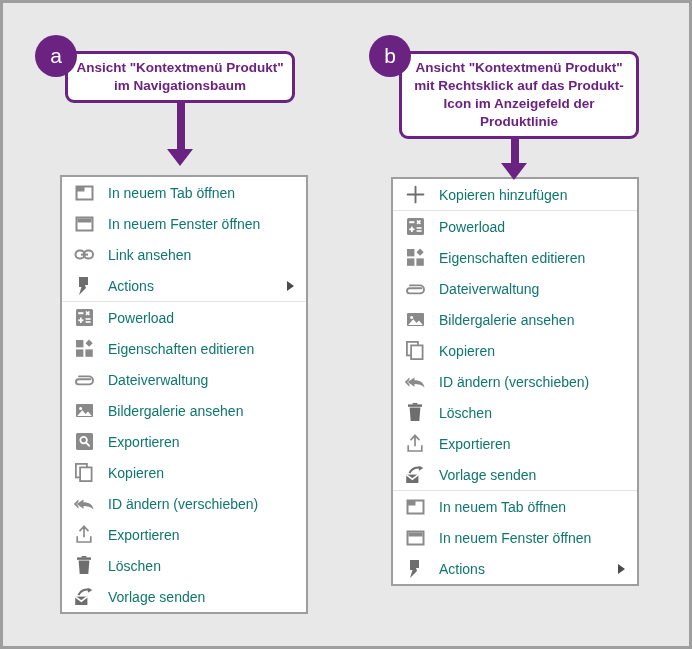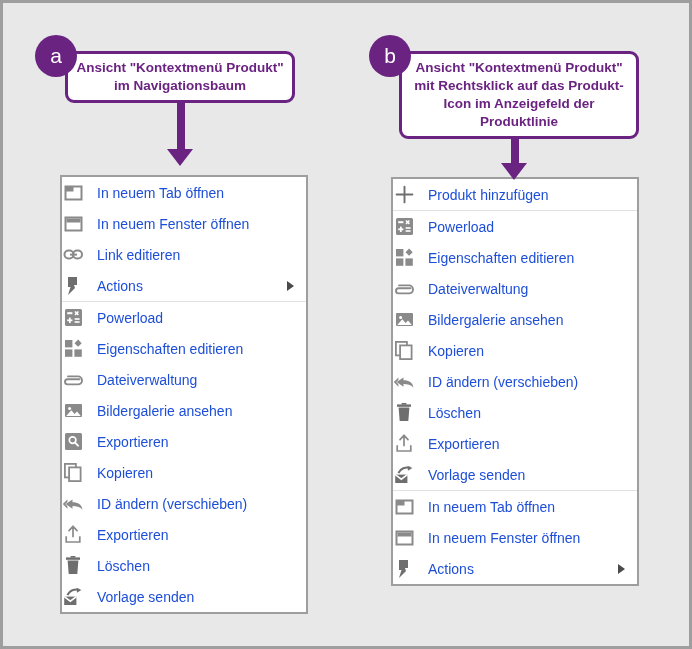"In neuem Tab öffnen" .menu-item { color: #1d4ed8 -> #0f766e; padding-left: 0 -> 11px }
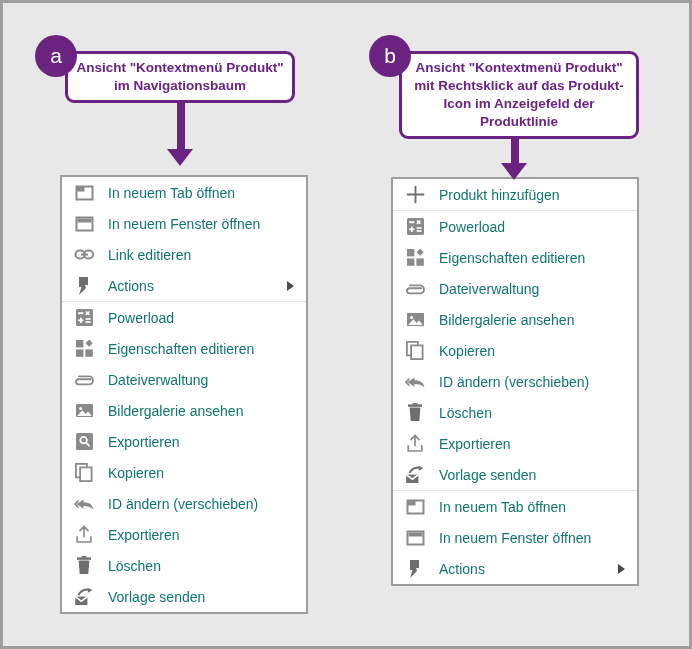"Produkt hinzufügen" span.mi-label { text: Produkt -> Kopieren }
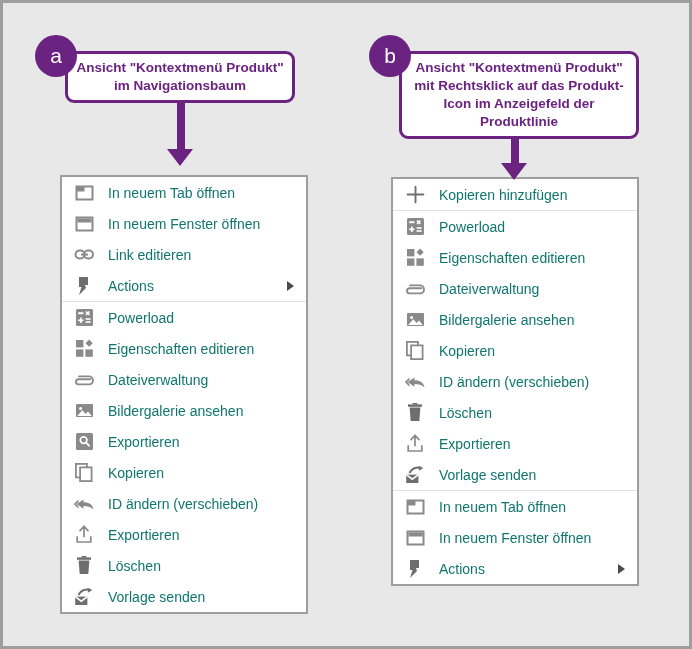"Link editieren" span.mi-label { text: editieren -> ansehen }
